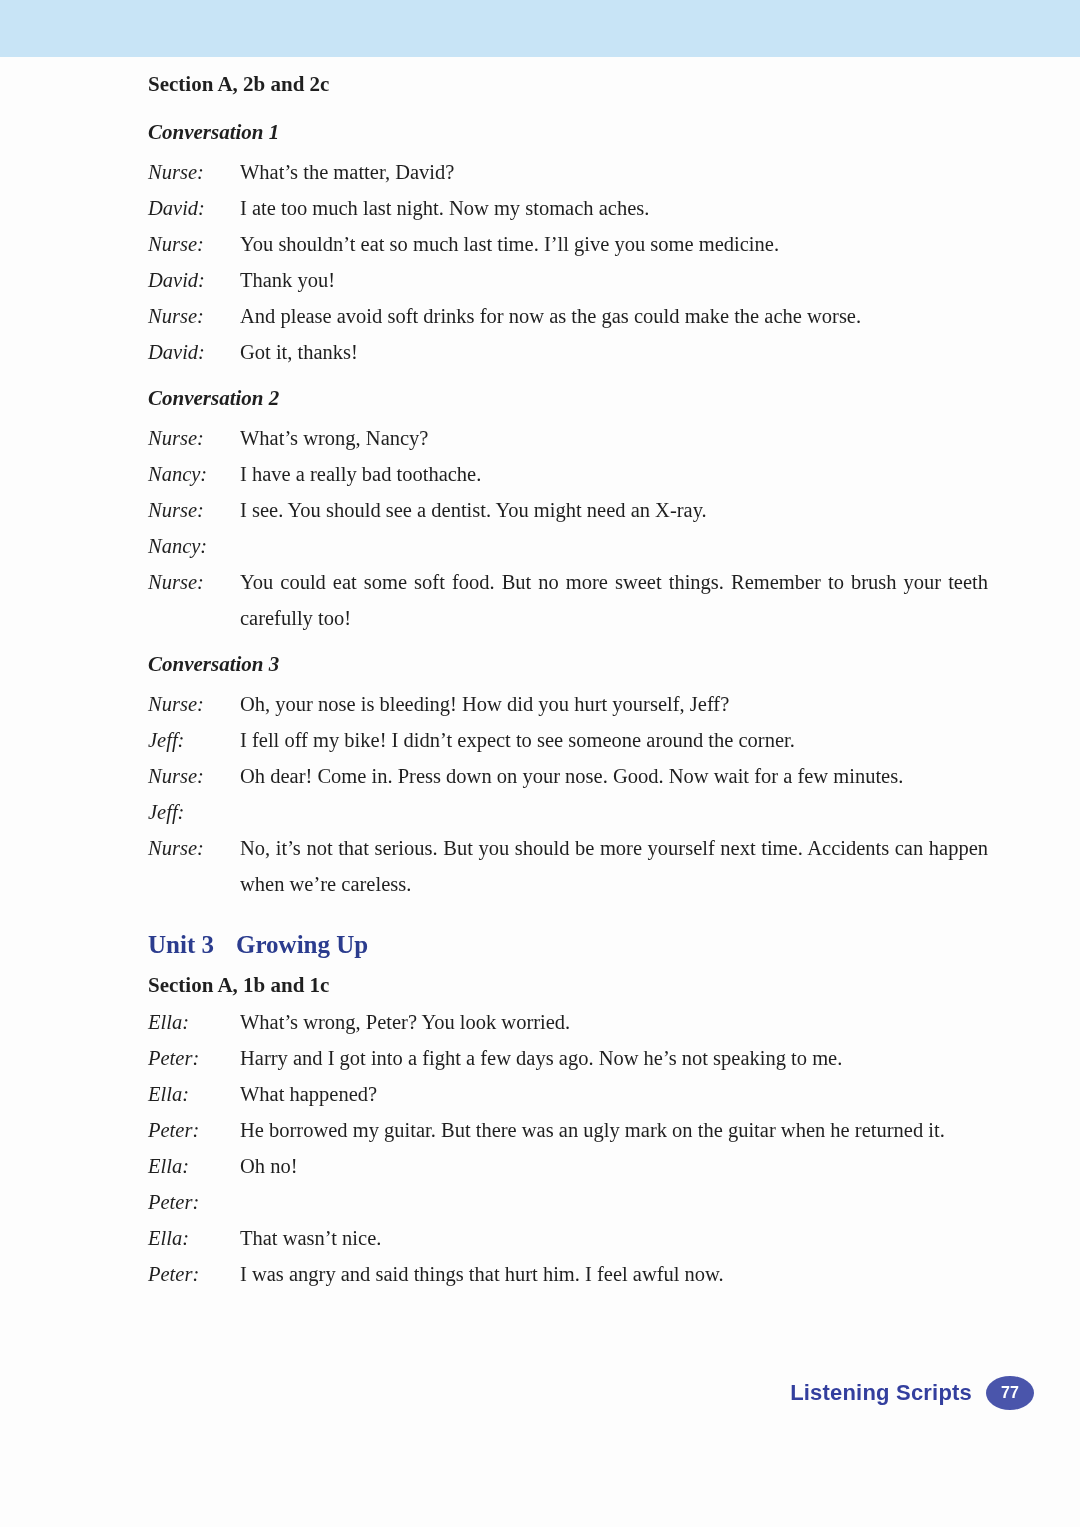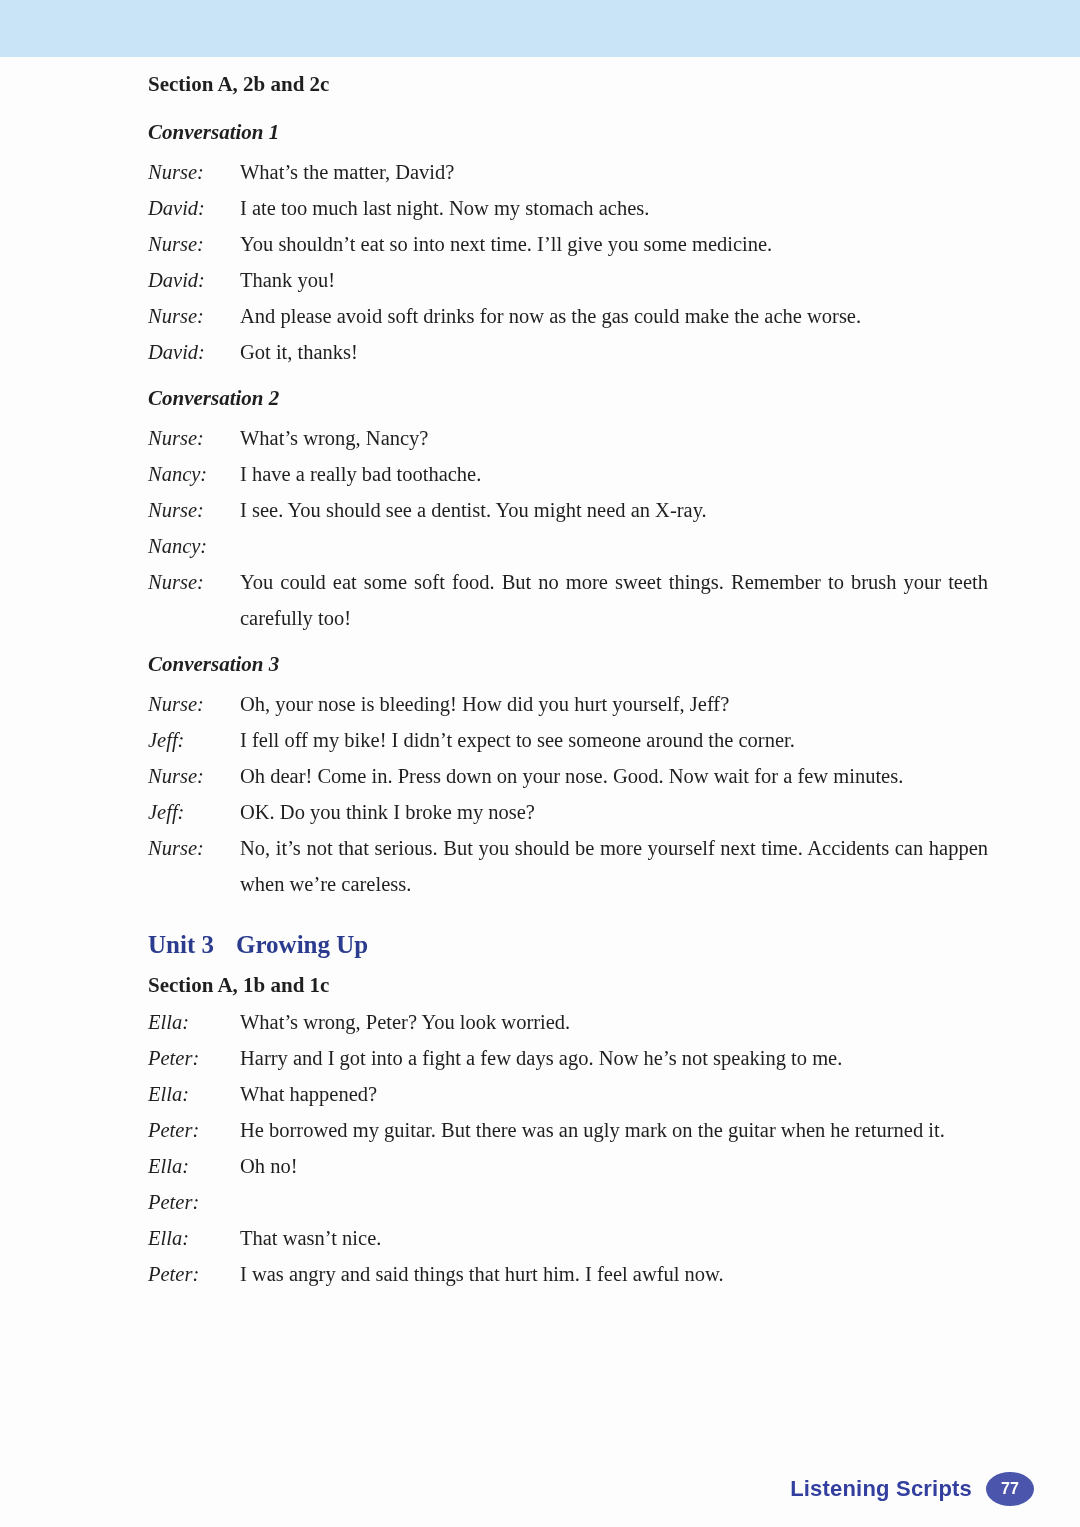"You shouldn’t eat so into" span.utterance { text: into next -> much last }
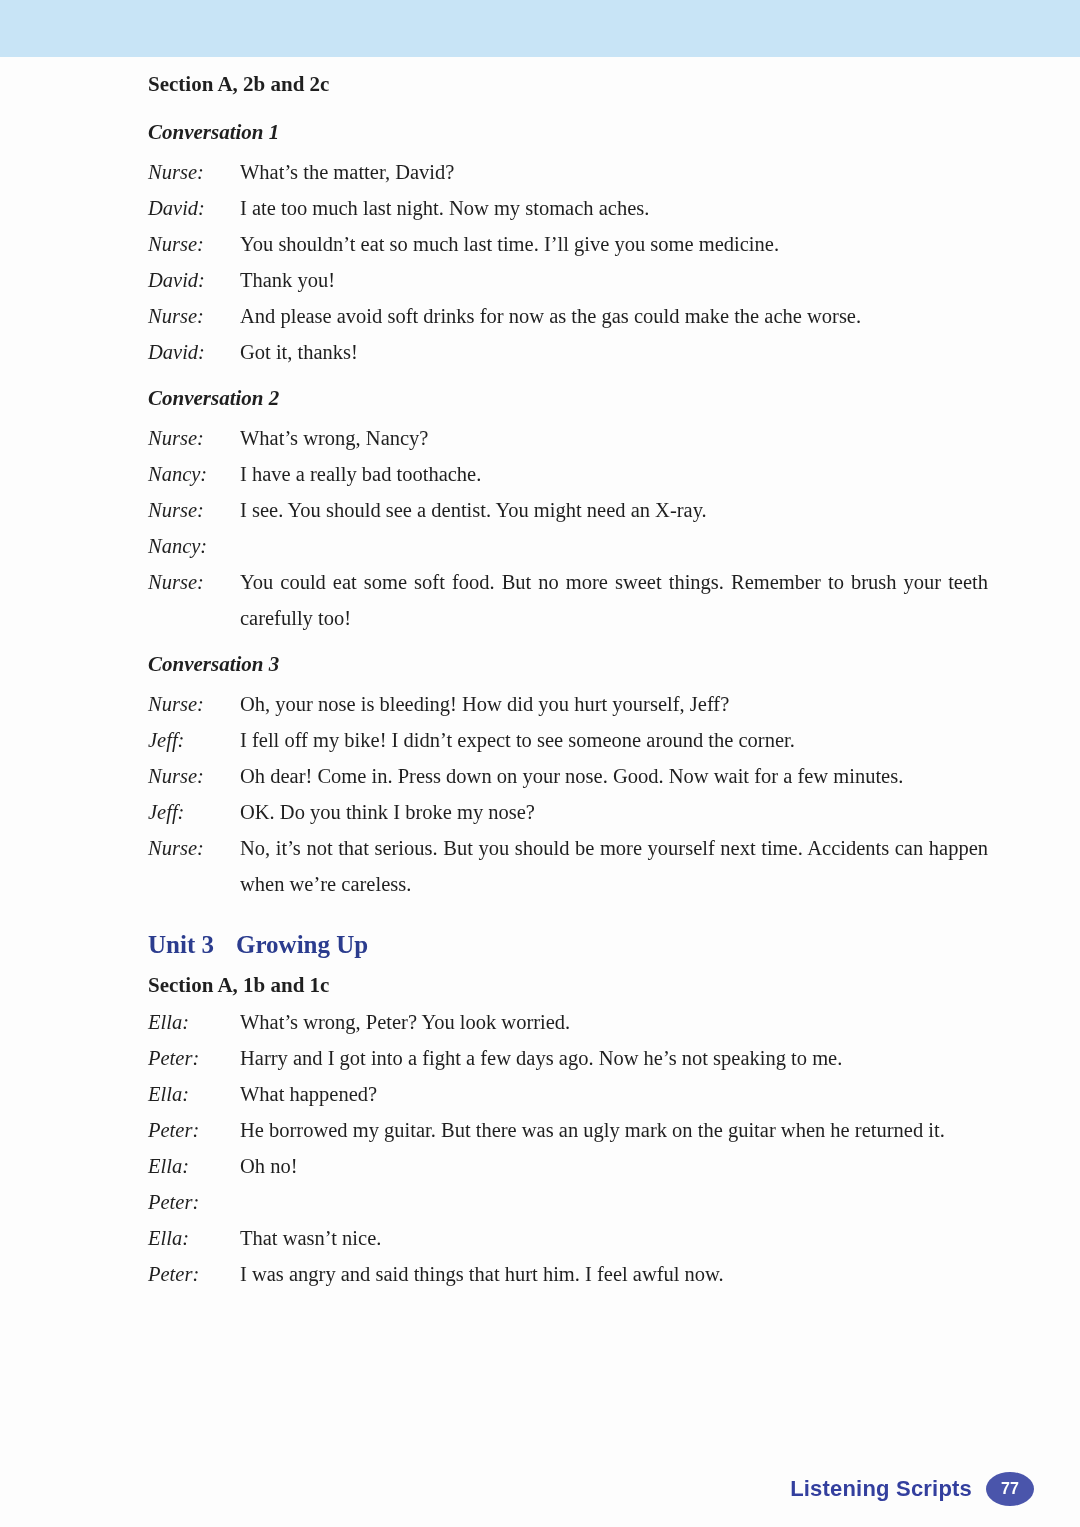"OK. Do you think I" span.utterance { html: <span>OK. Do you think I broke my nose?</span> -> none }
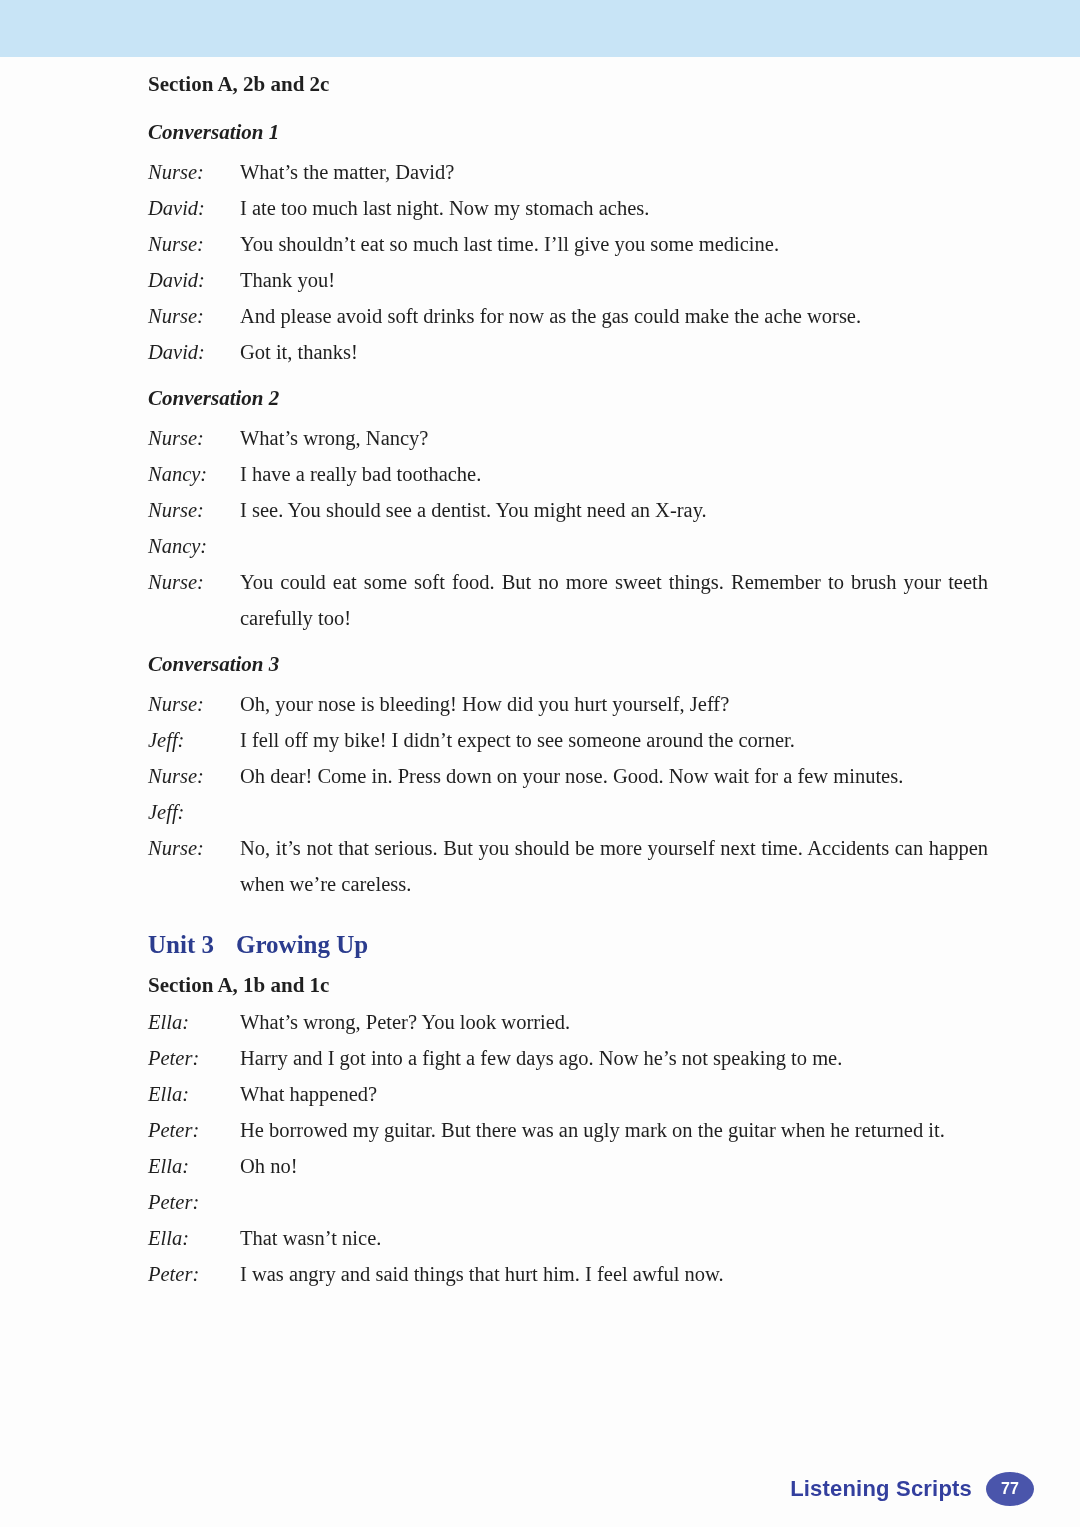"Listening Scripts" .footer { top: 1472px -> 1376px }
